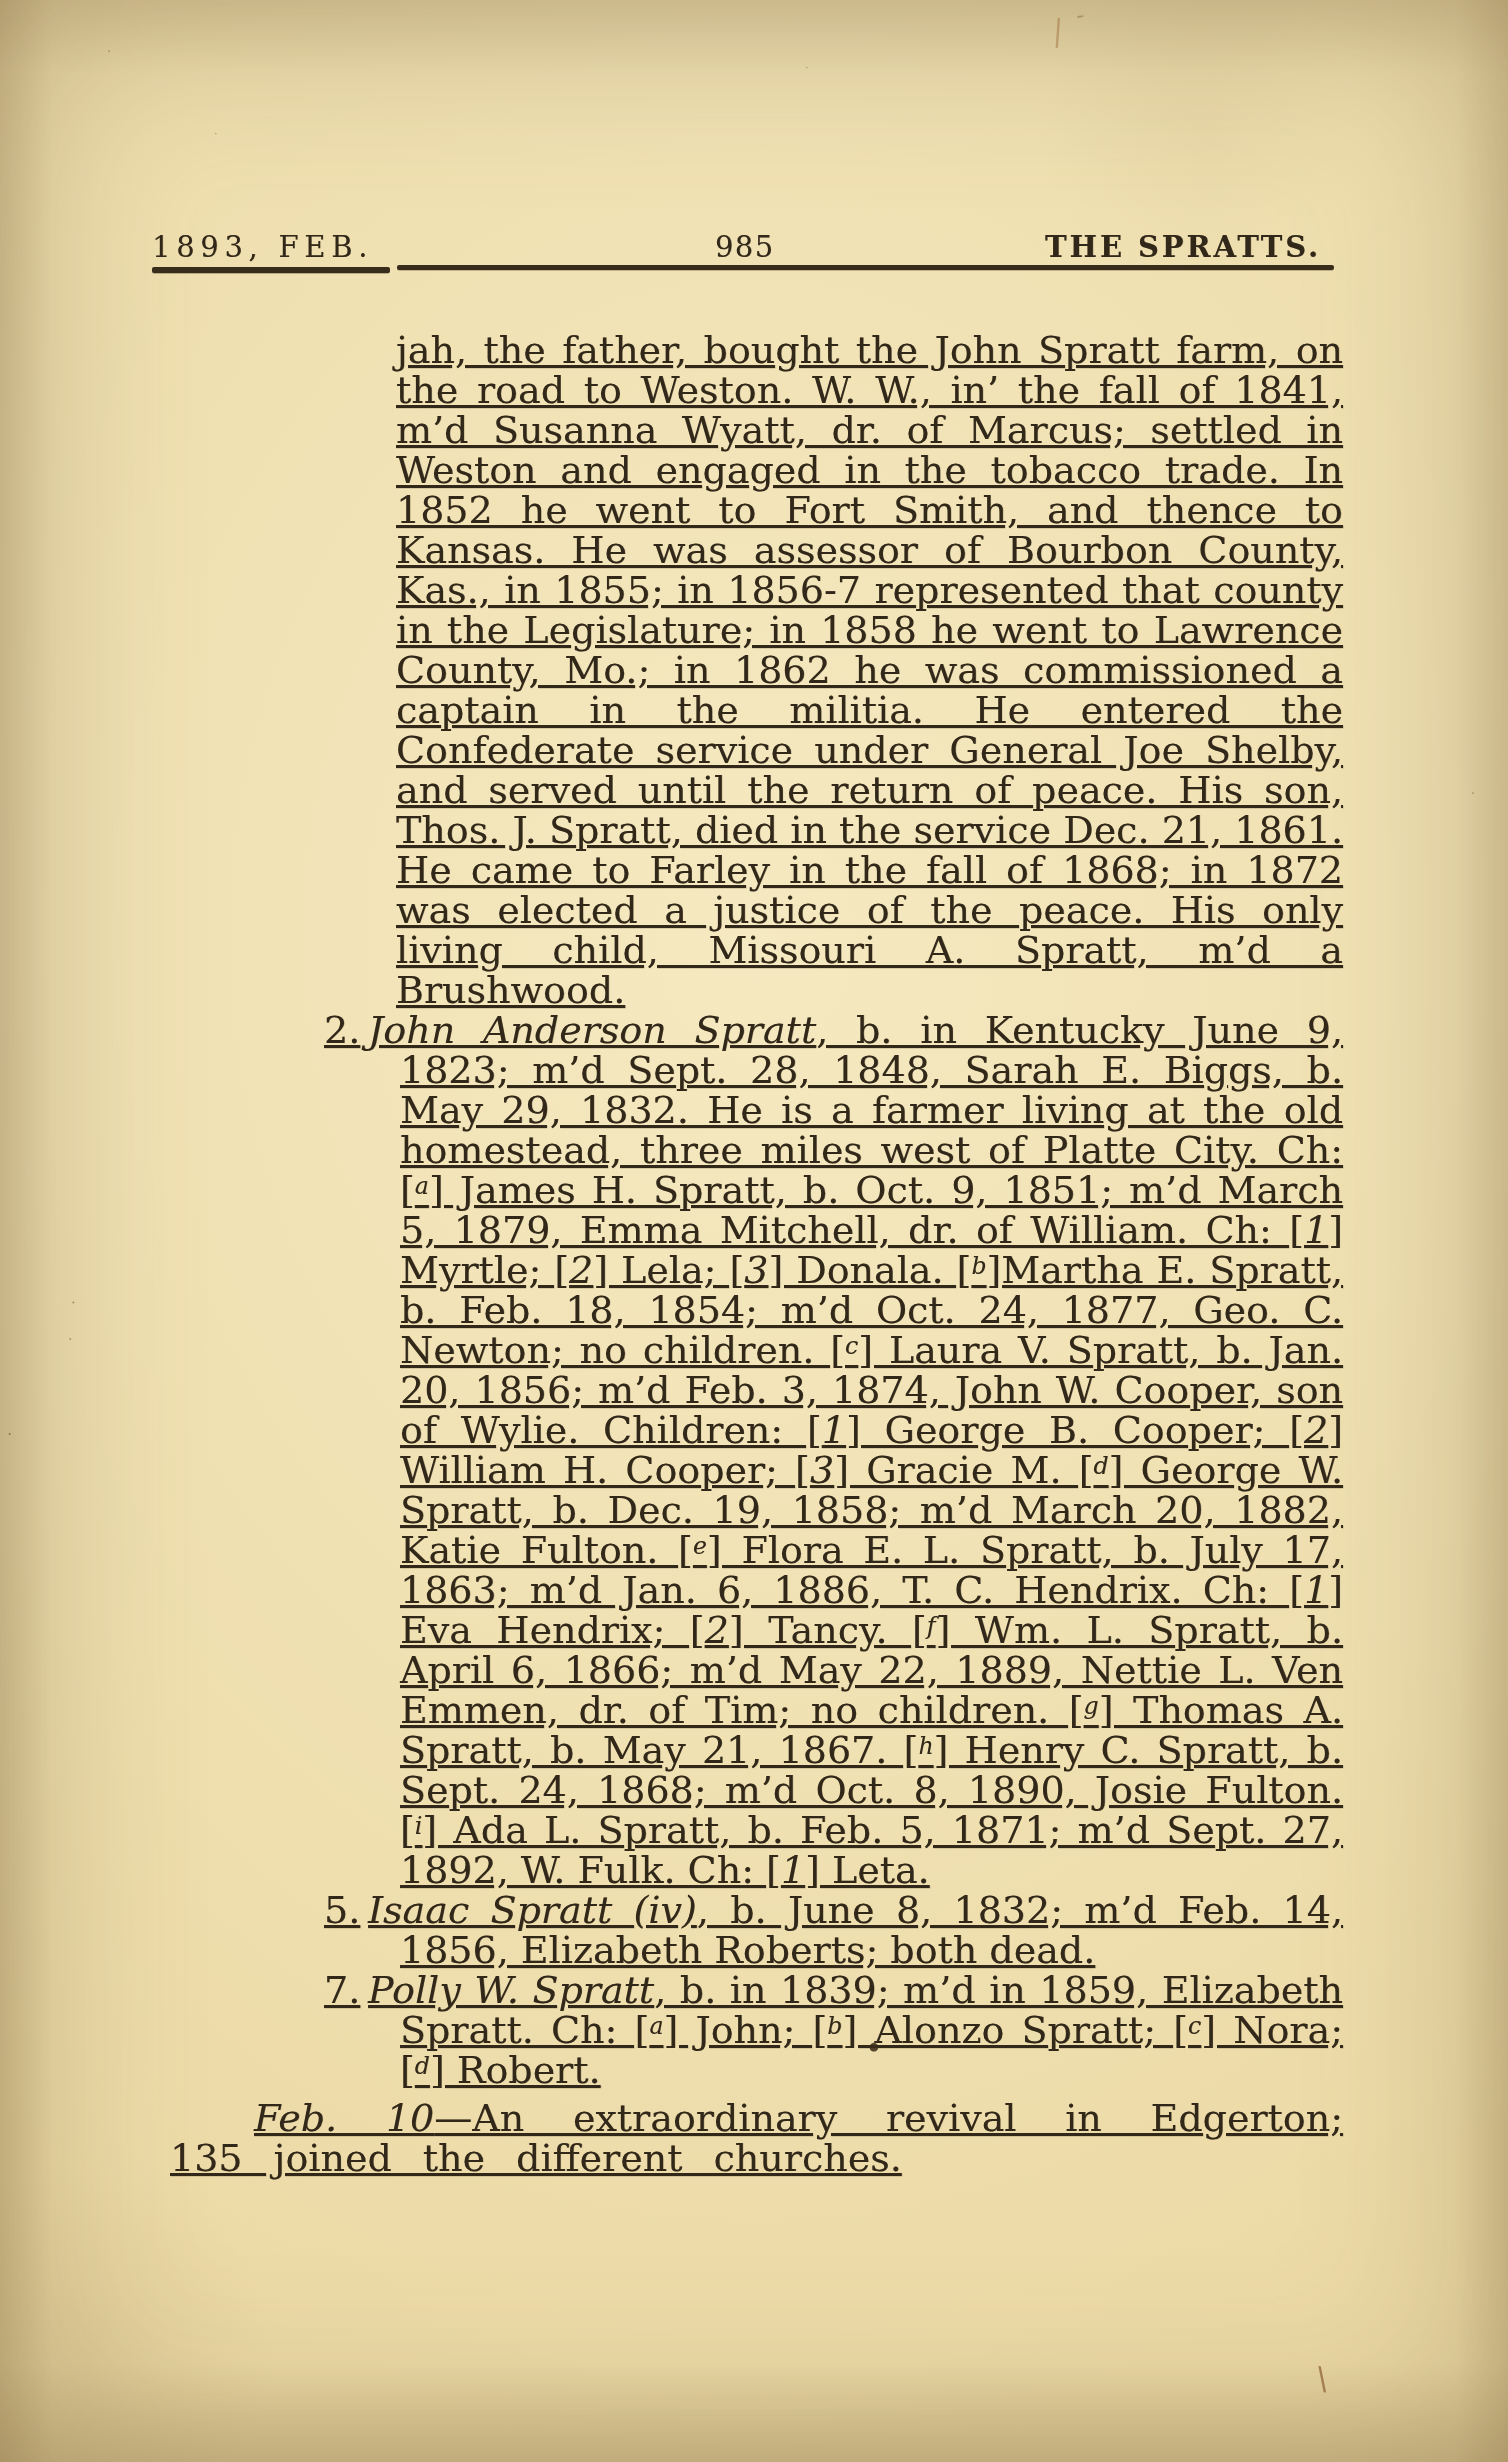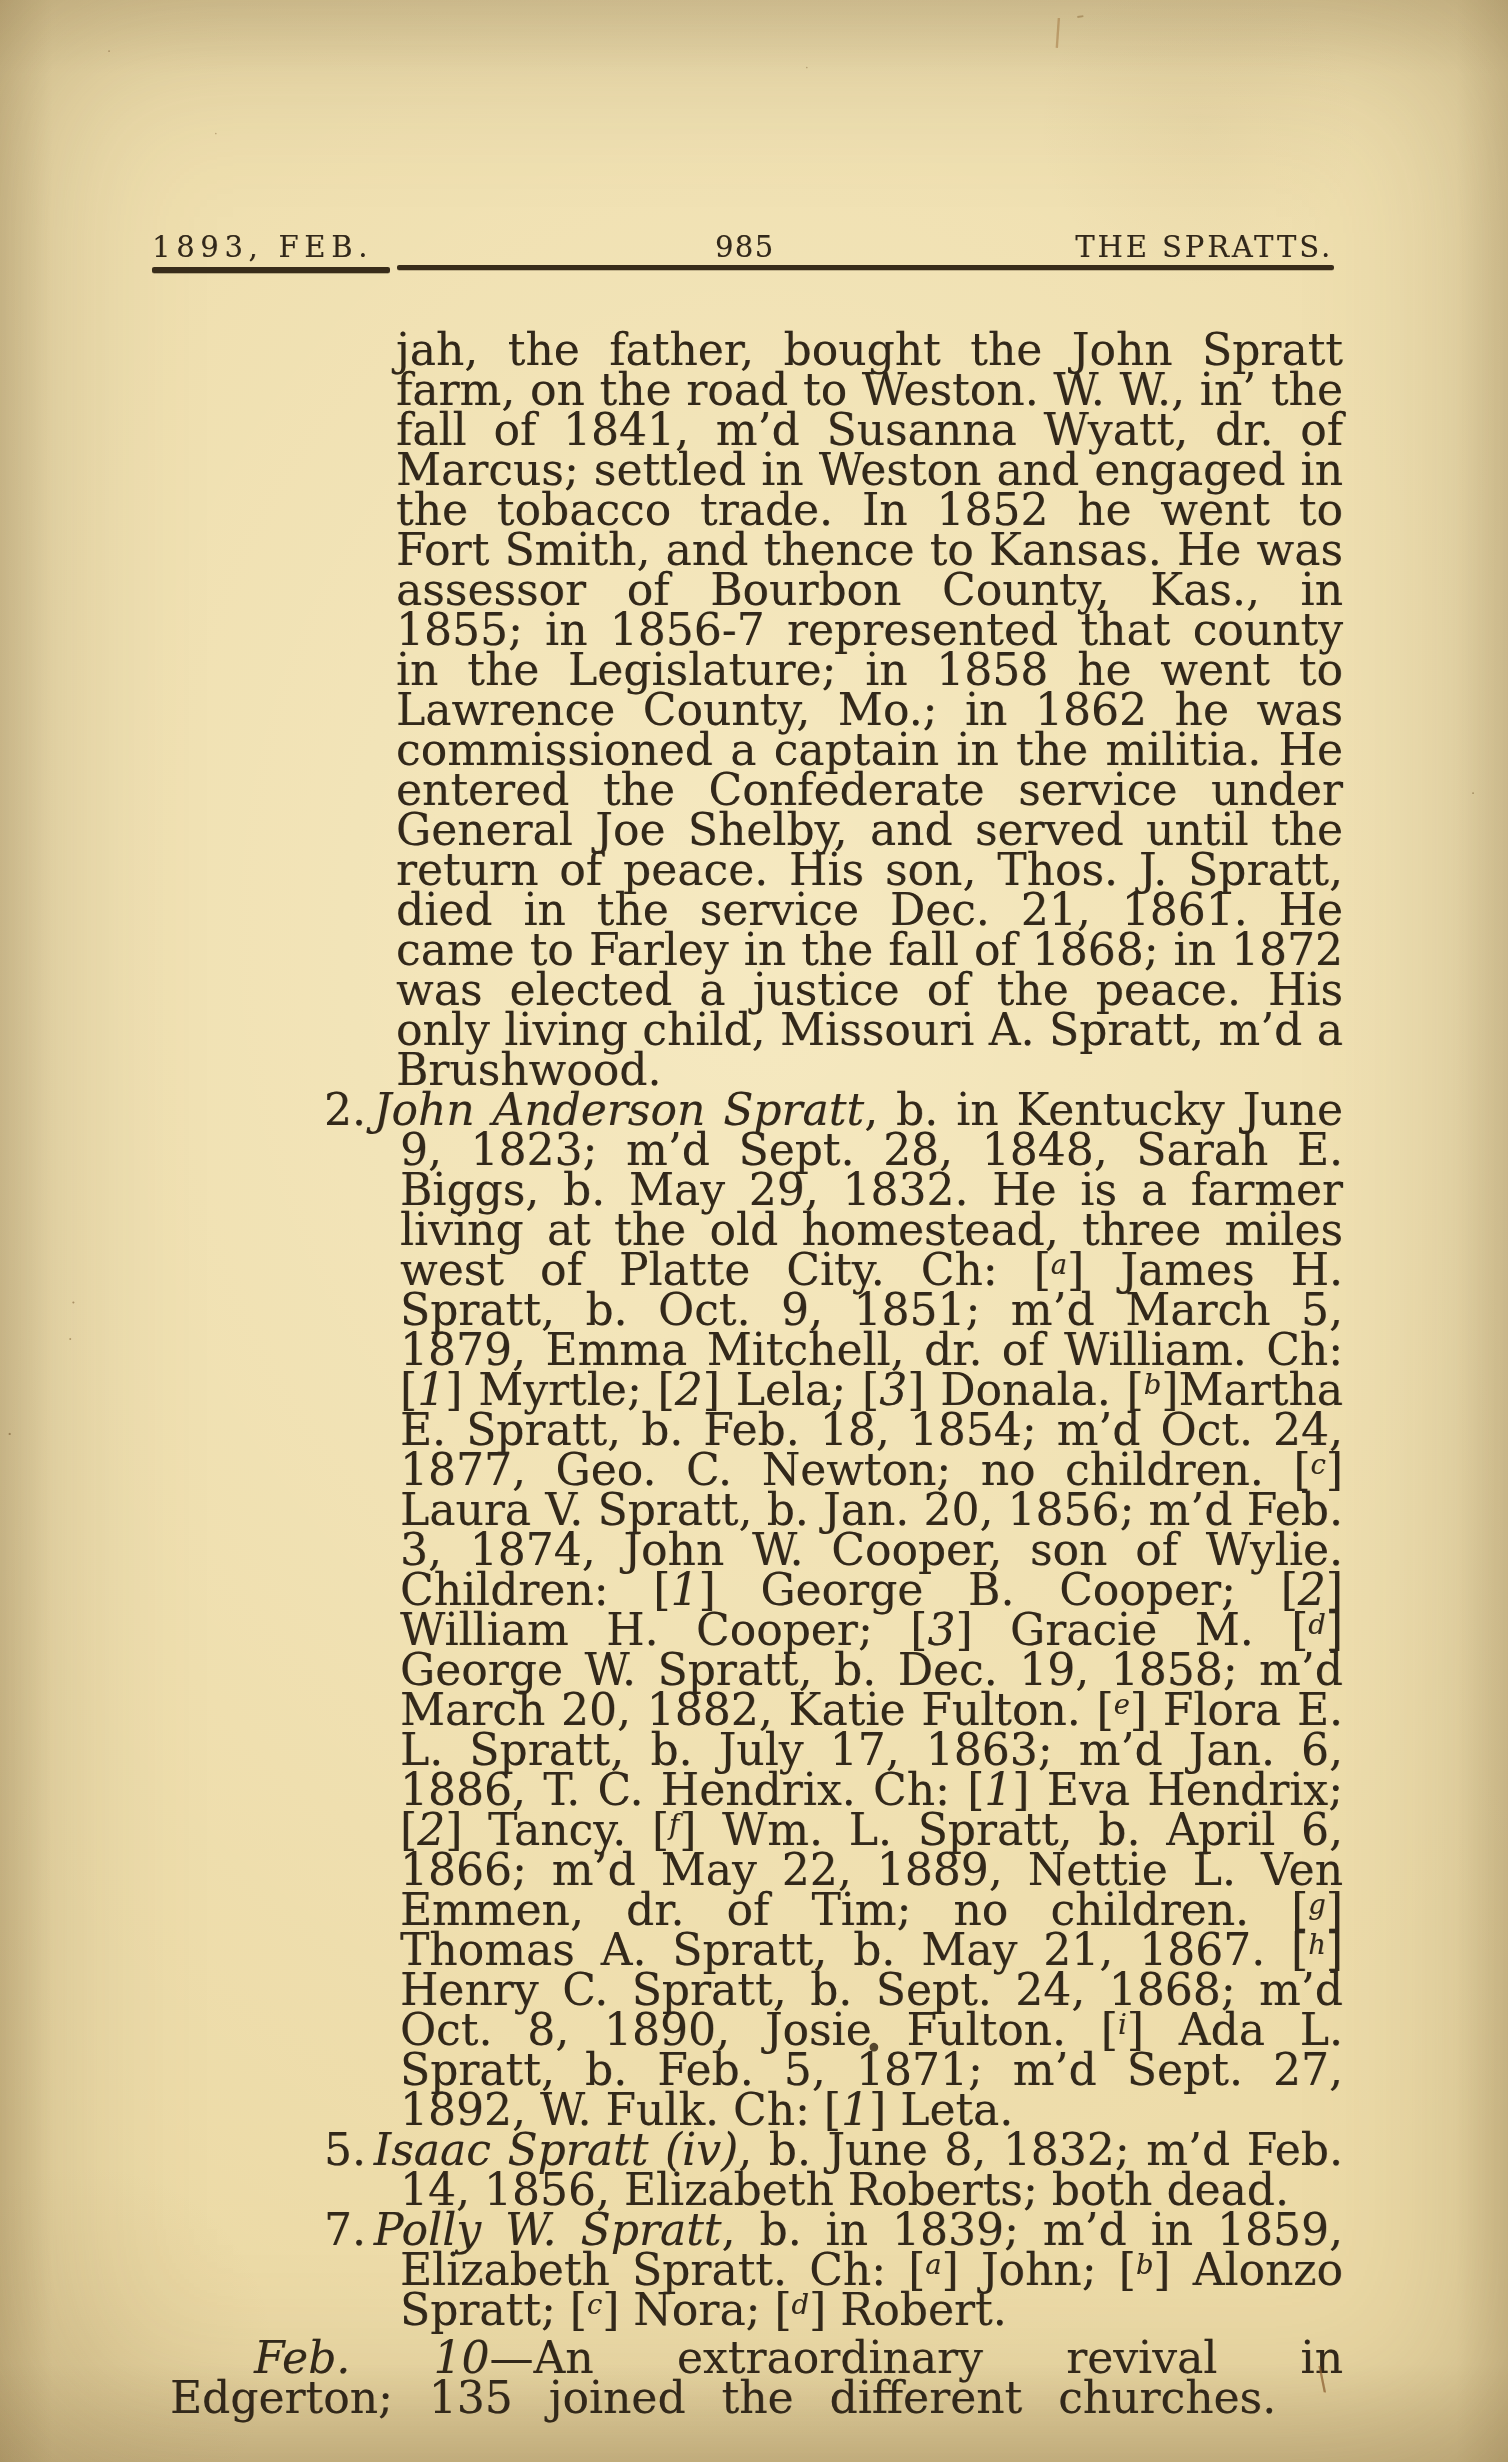"THE SPRATTS." .h-title { font-weight: none -> bold; right: 176px -> 188px }
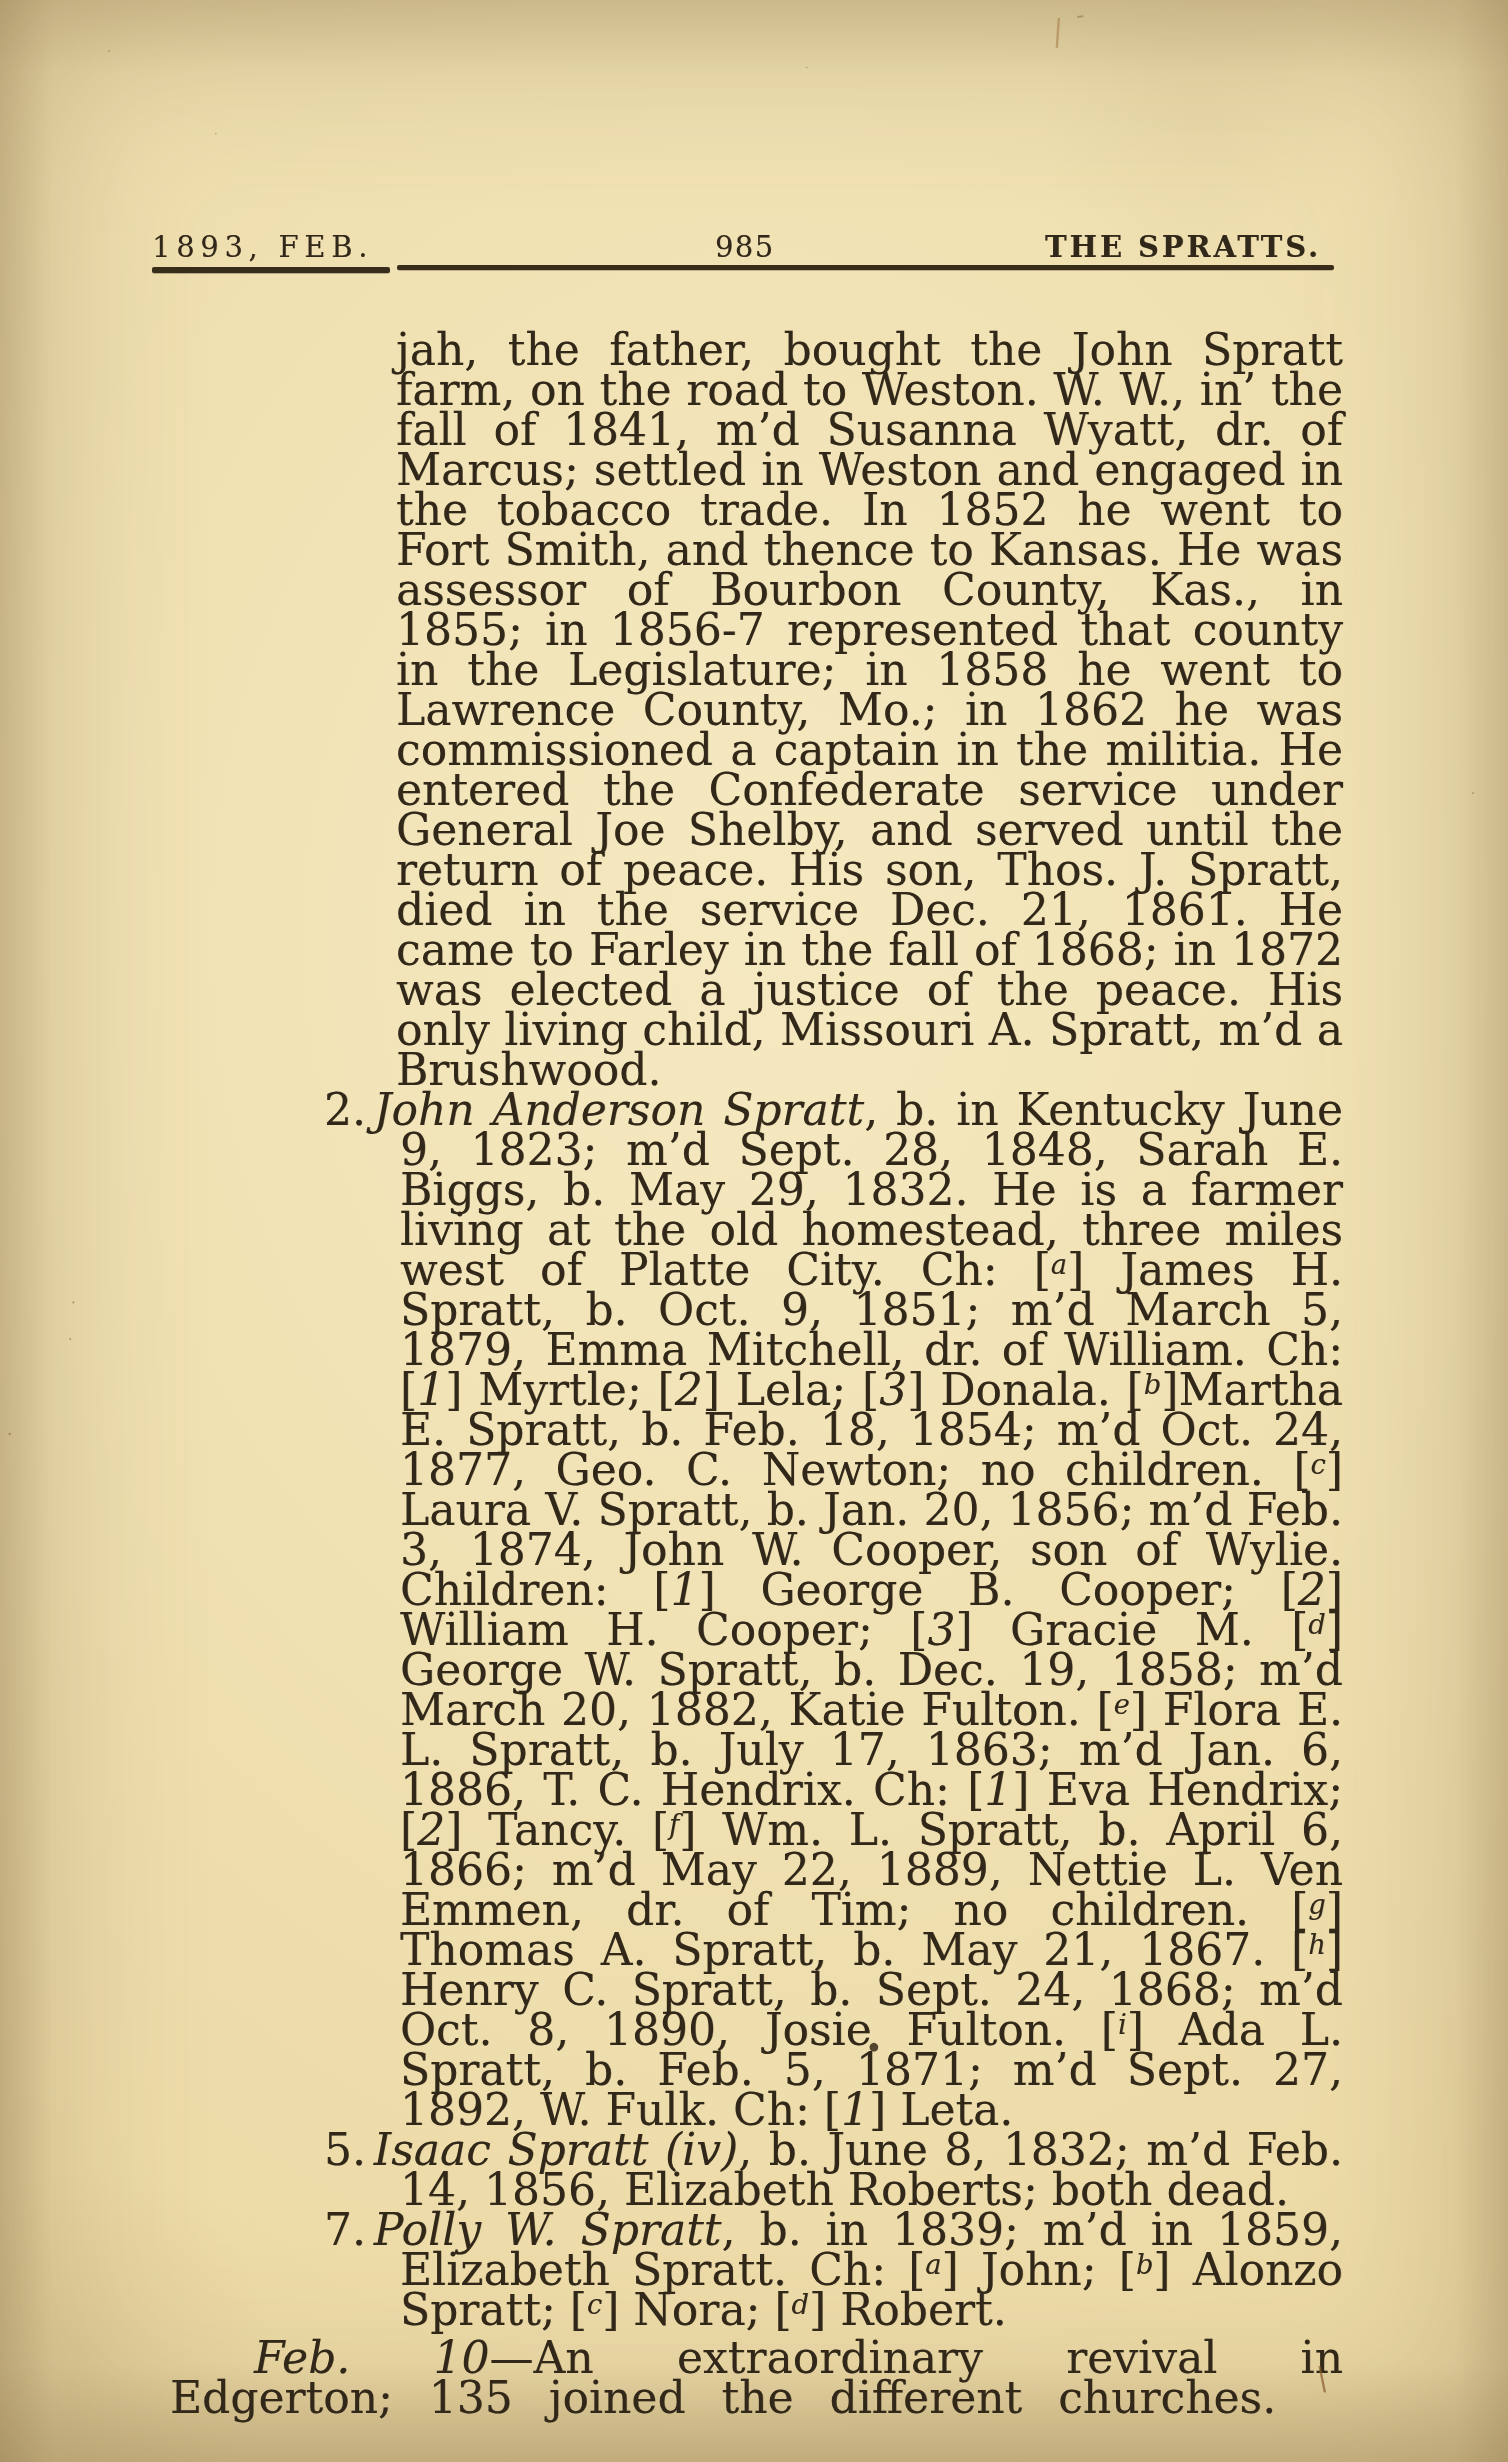"jah, the father, bought the" .body { font-size: 44px -> 38px; text-decoration: none -> underline }
